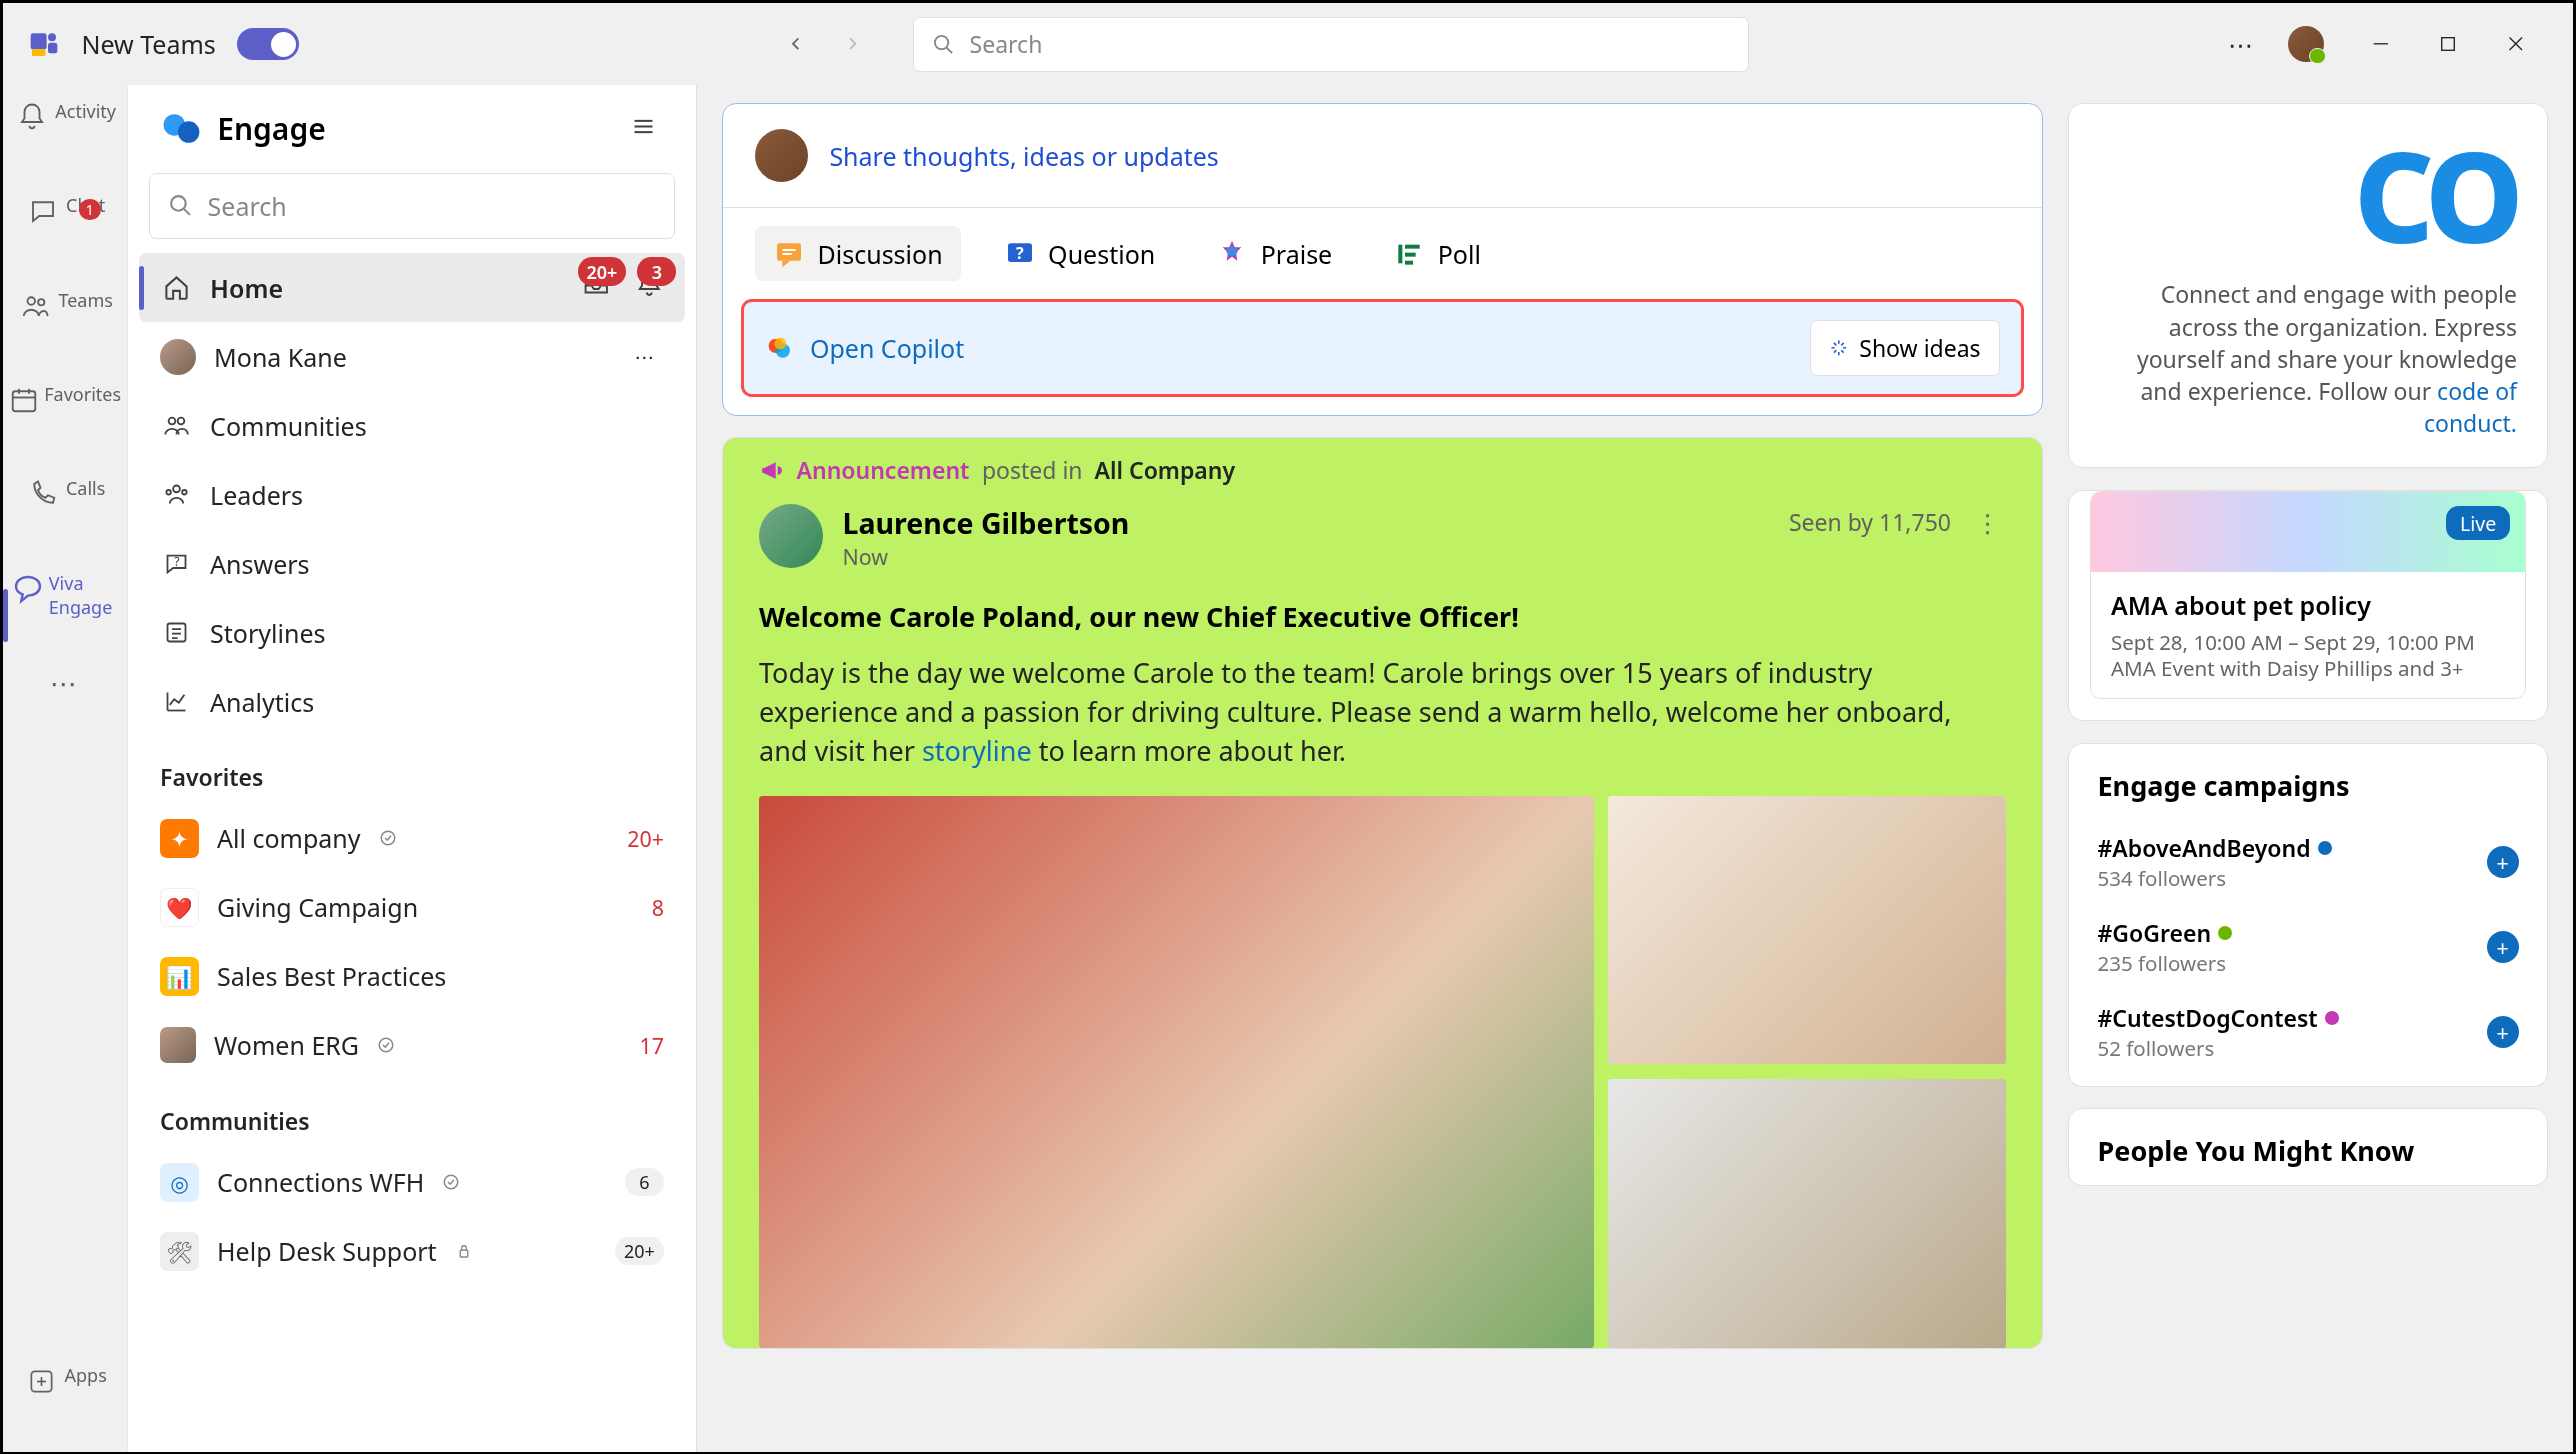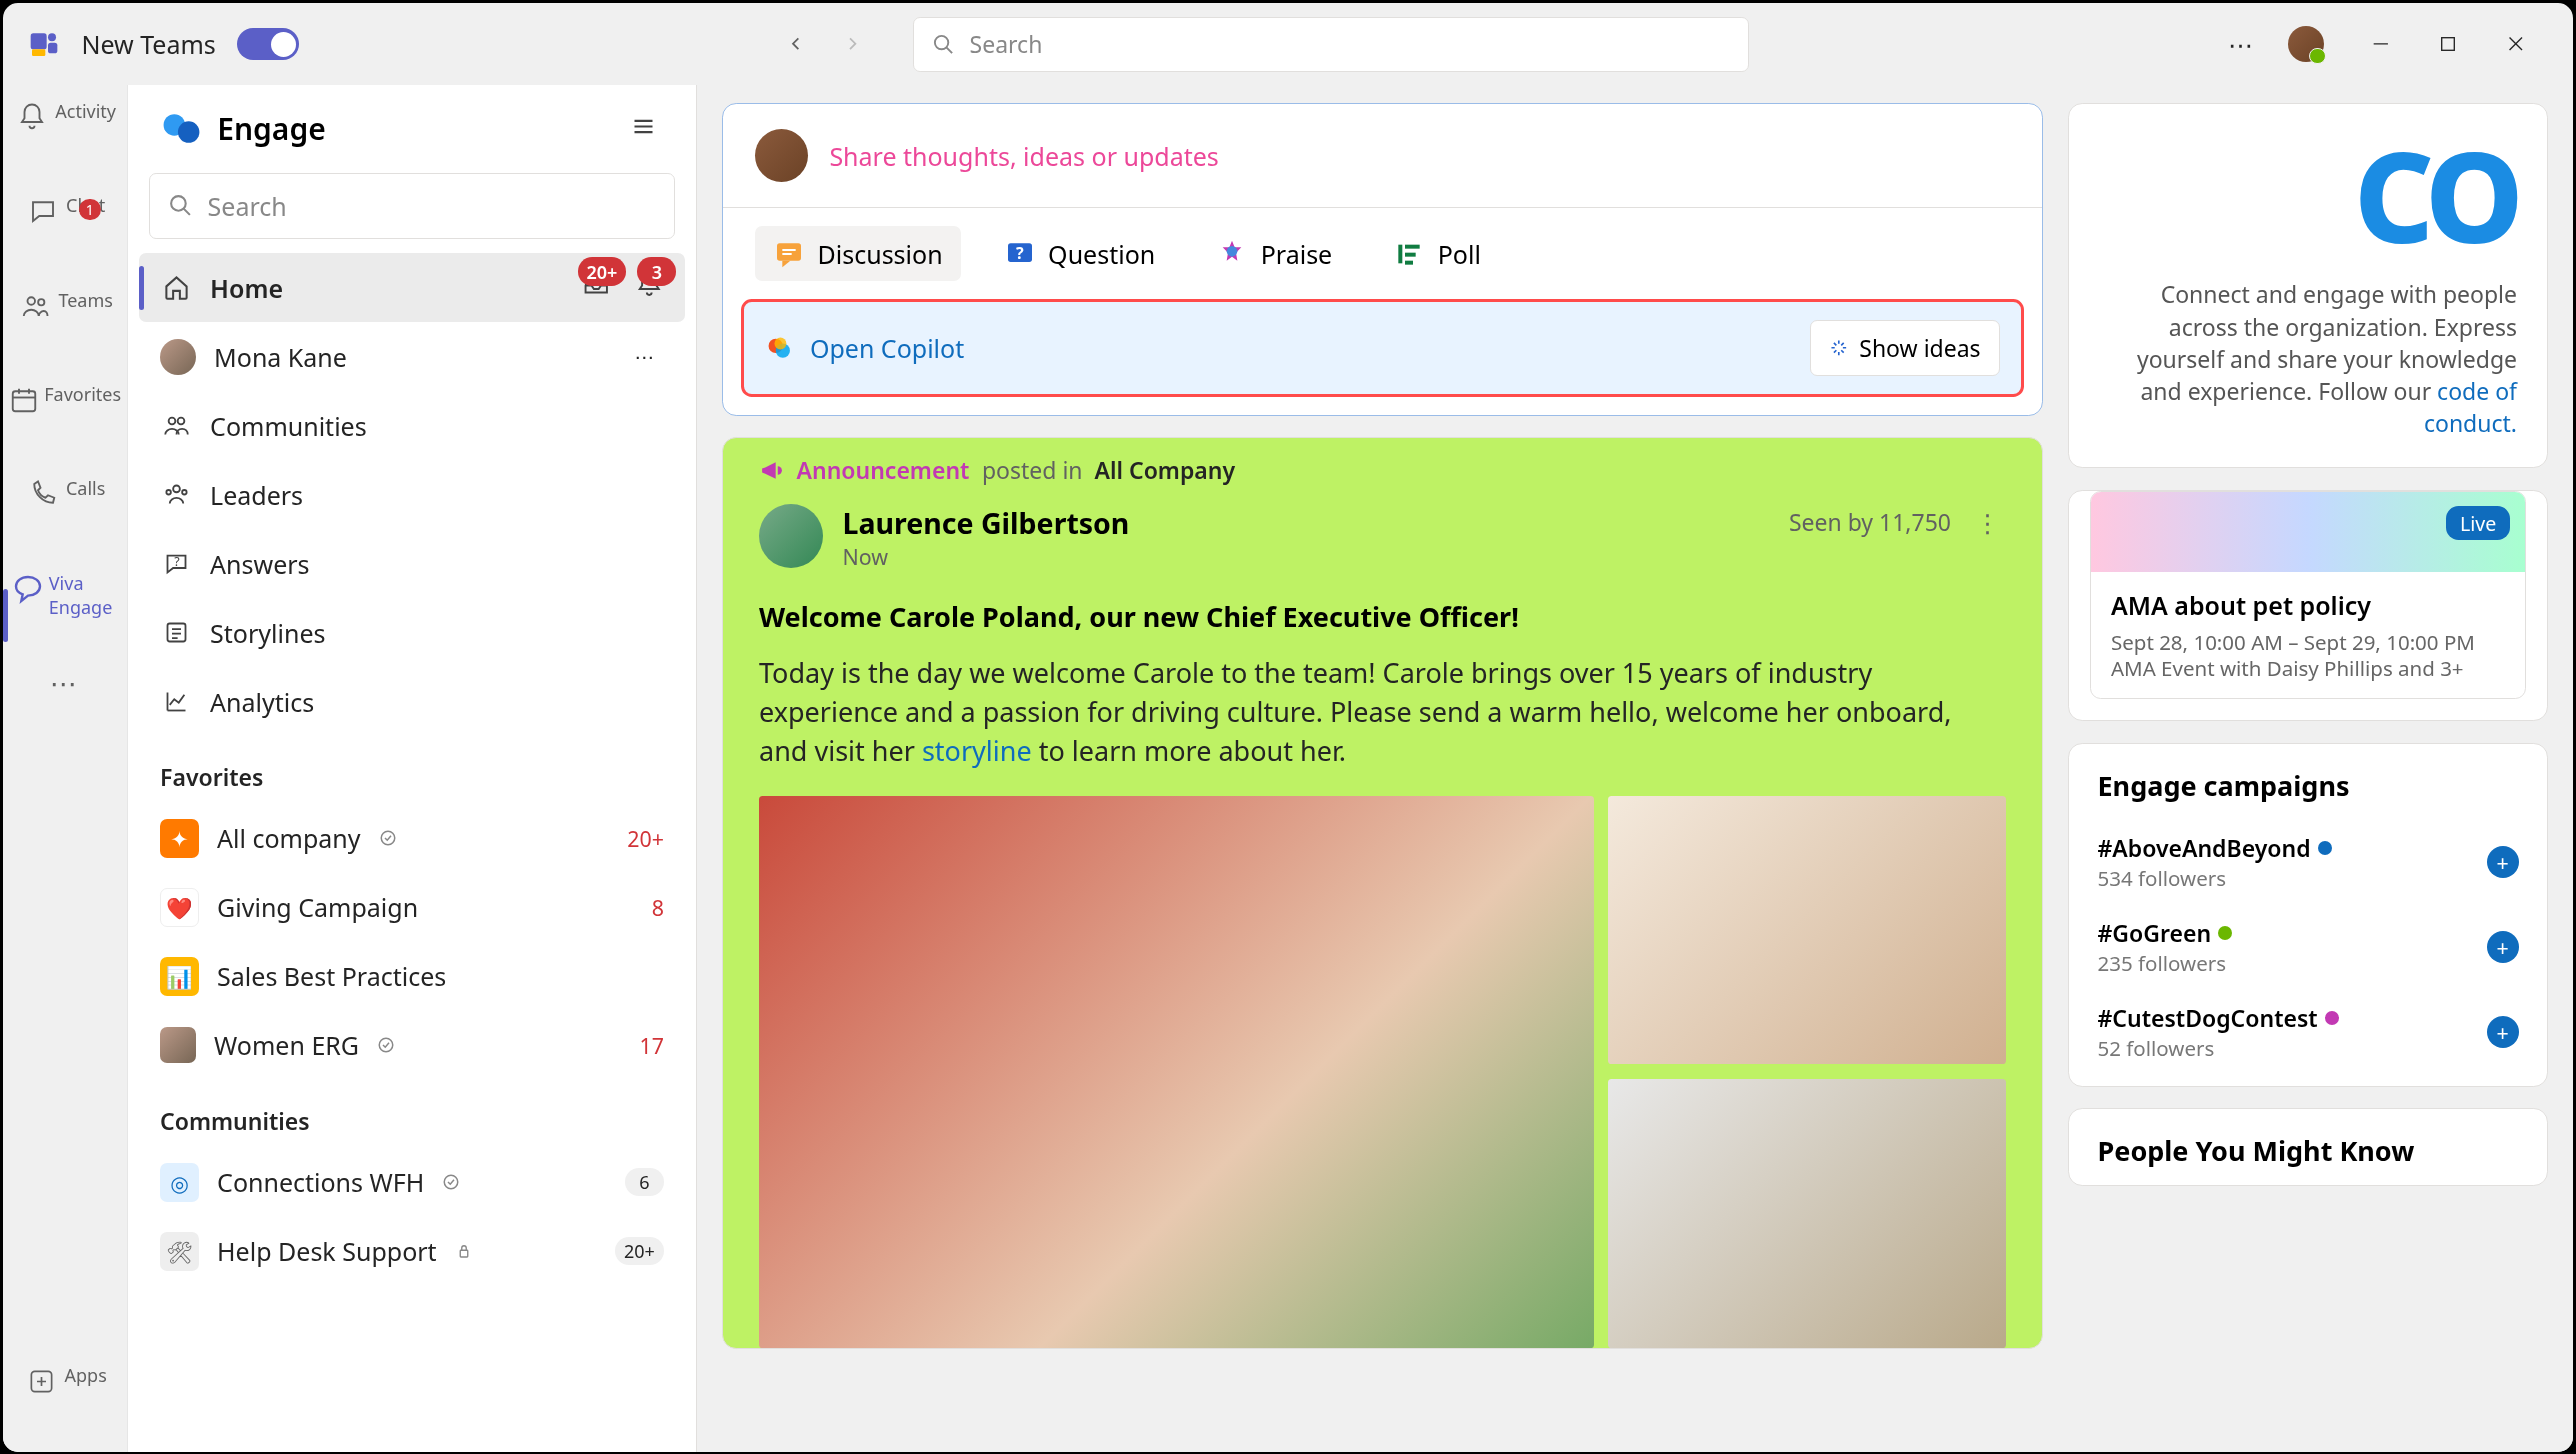"New Teams" .window { border-radius: 18px -> 3px }
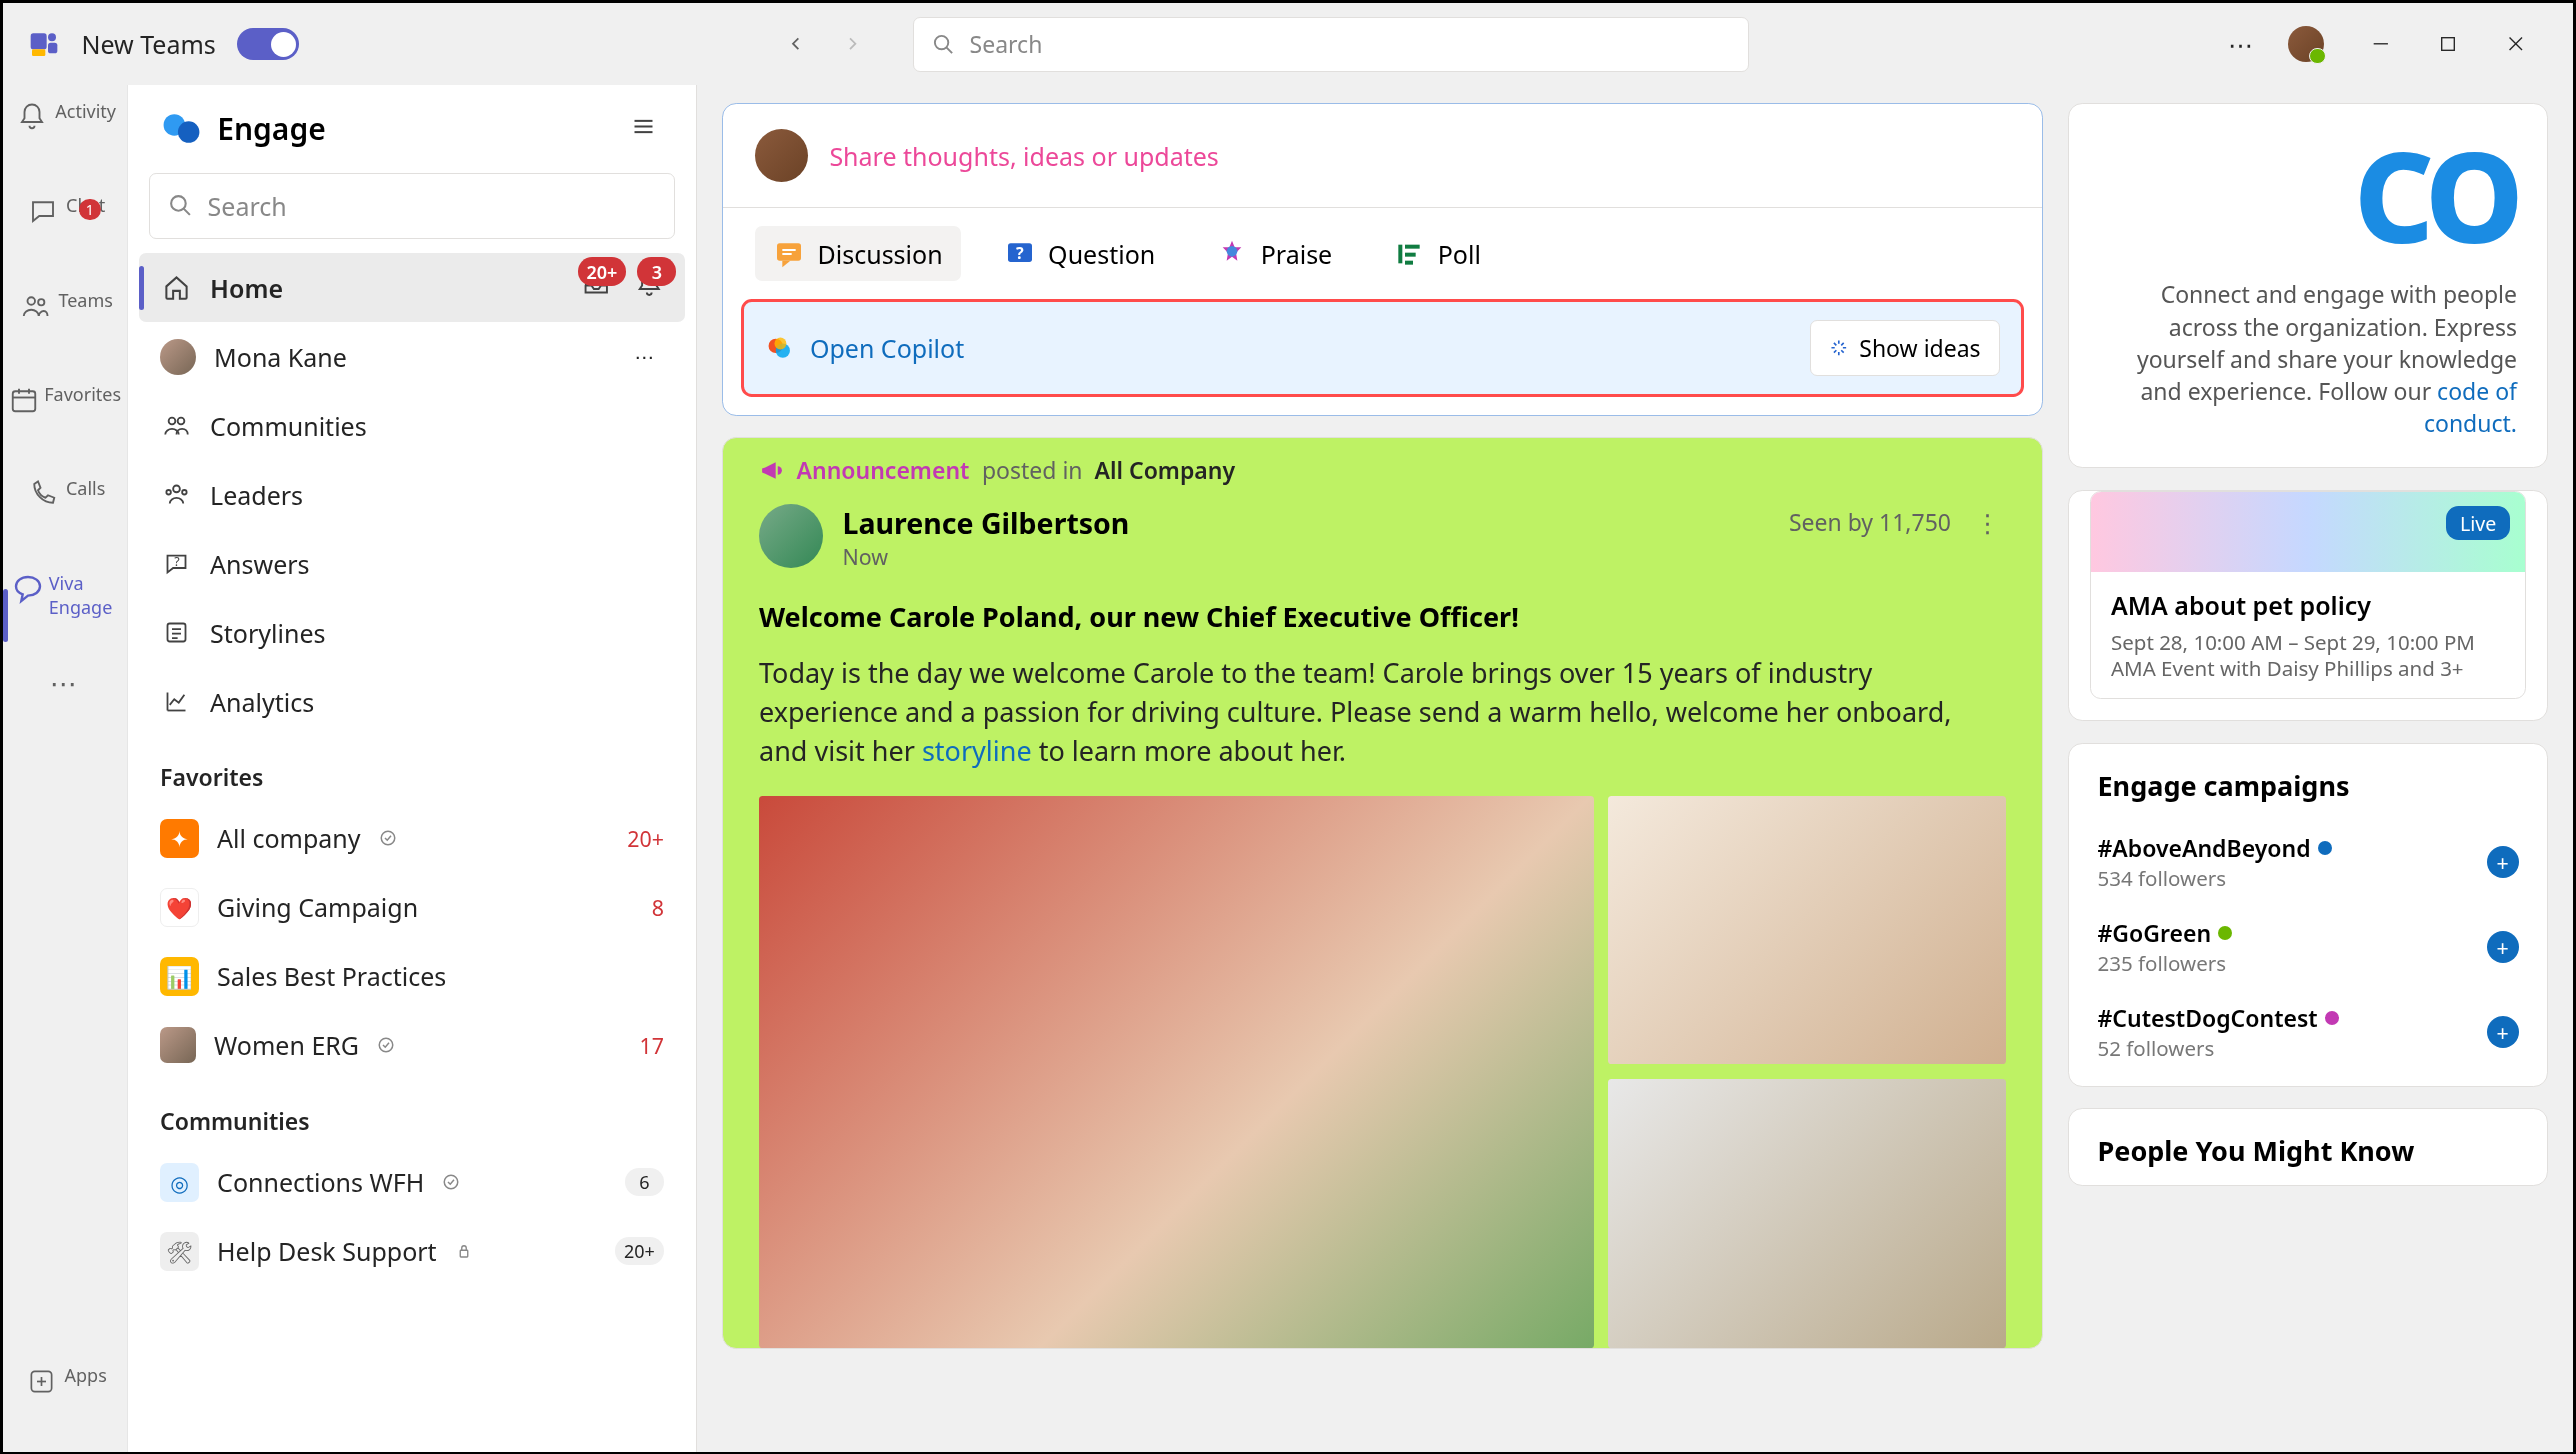"Share thoughts, ideas or updates" .composer-prompt { color: #ec4899 -> #1d4ed8 }
